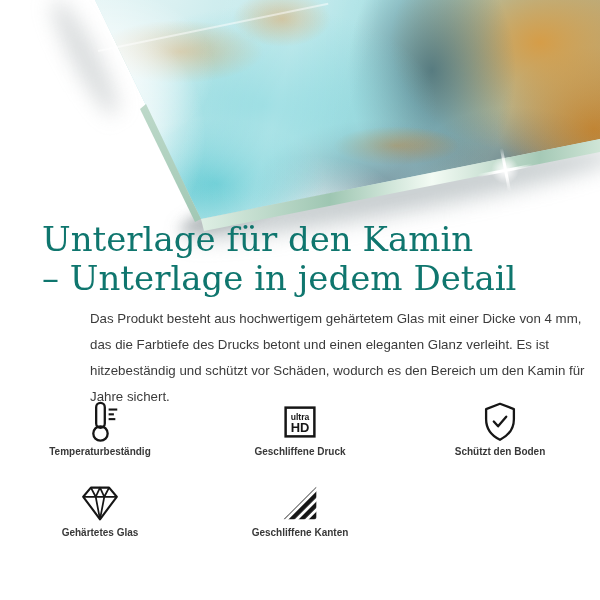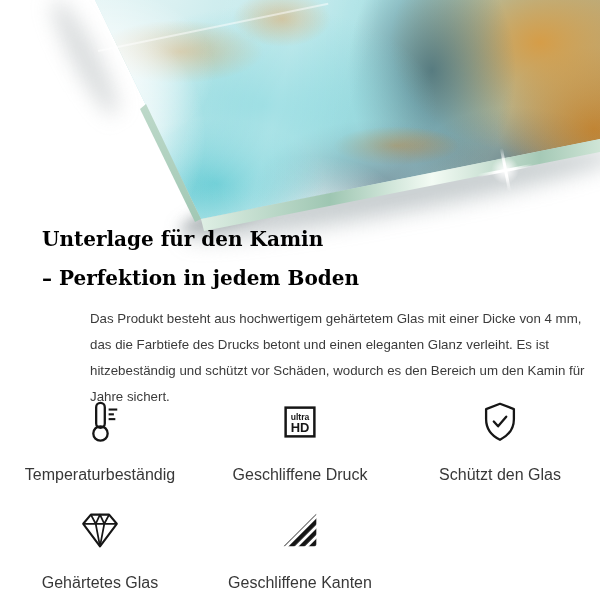"Unterlage für den Kamin" .headline { color: #000000 -> #0f766e; font-size: 20px -> 34px; font-weight: 700 -> 400 }
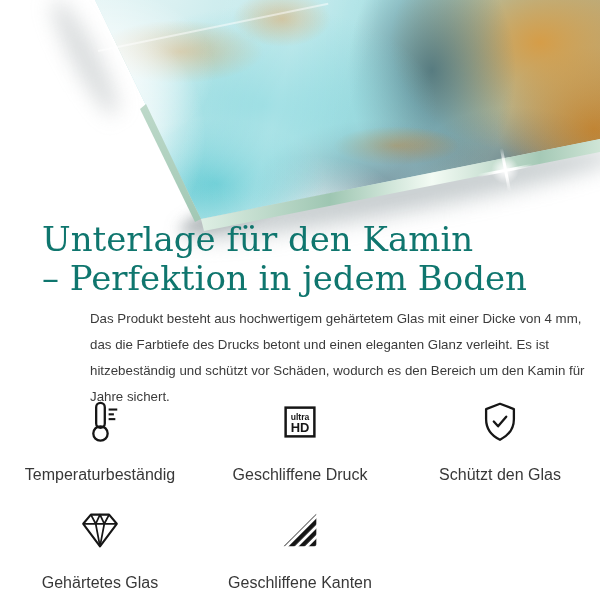"– Perfektion in jedem Boden" div { text: Perfektion in jedem Boden -> Unterlage in jedem Detail }
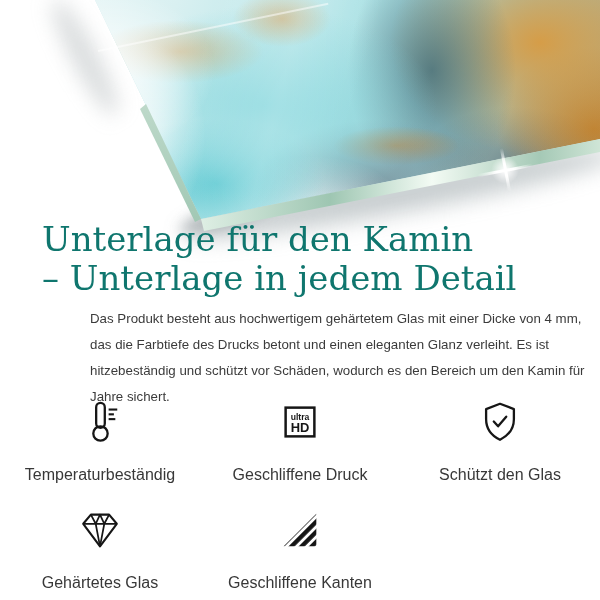"Temperaturbeständig" .feature-label { font-size: 16px -> 10px; font-weight: none -> bold; margin-top: 20px -> 0 }
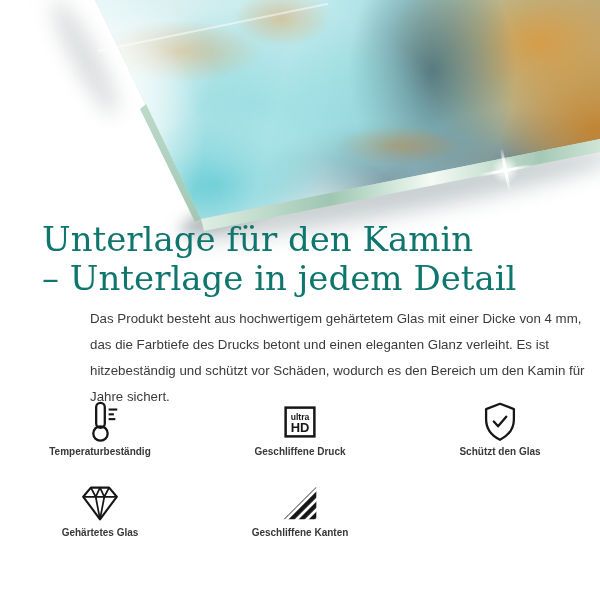"Schützt den Glas" div.feature-label { text: Glas -> Boden }
